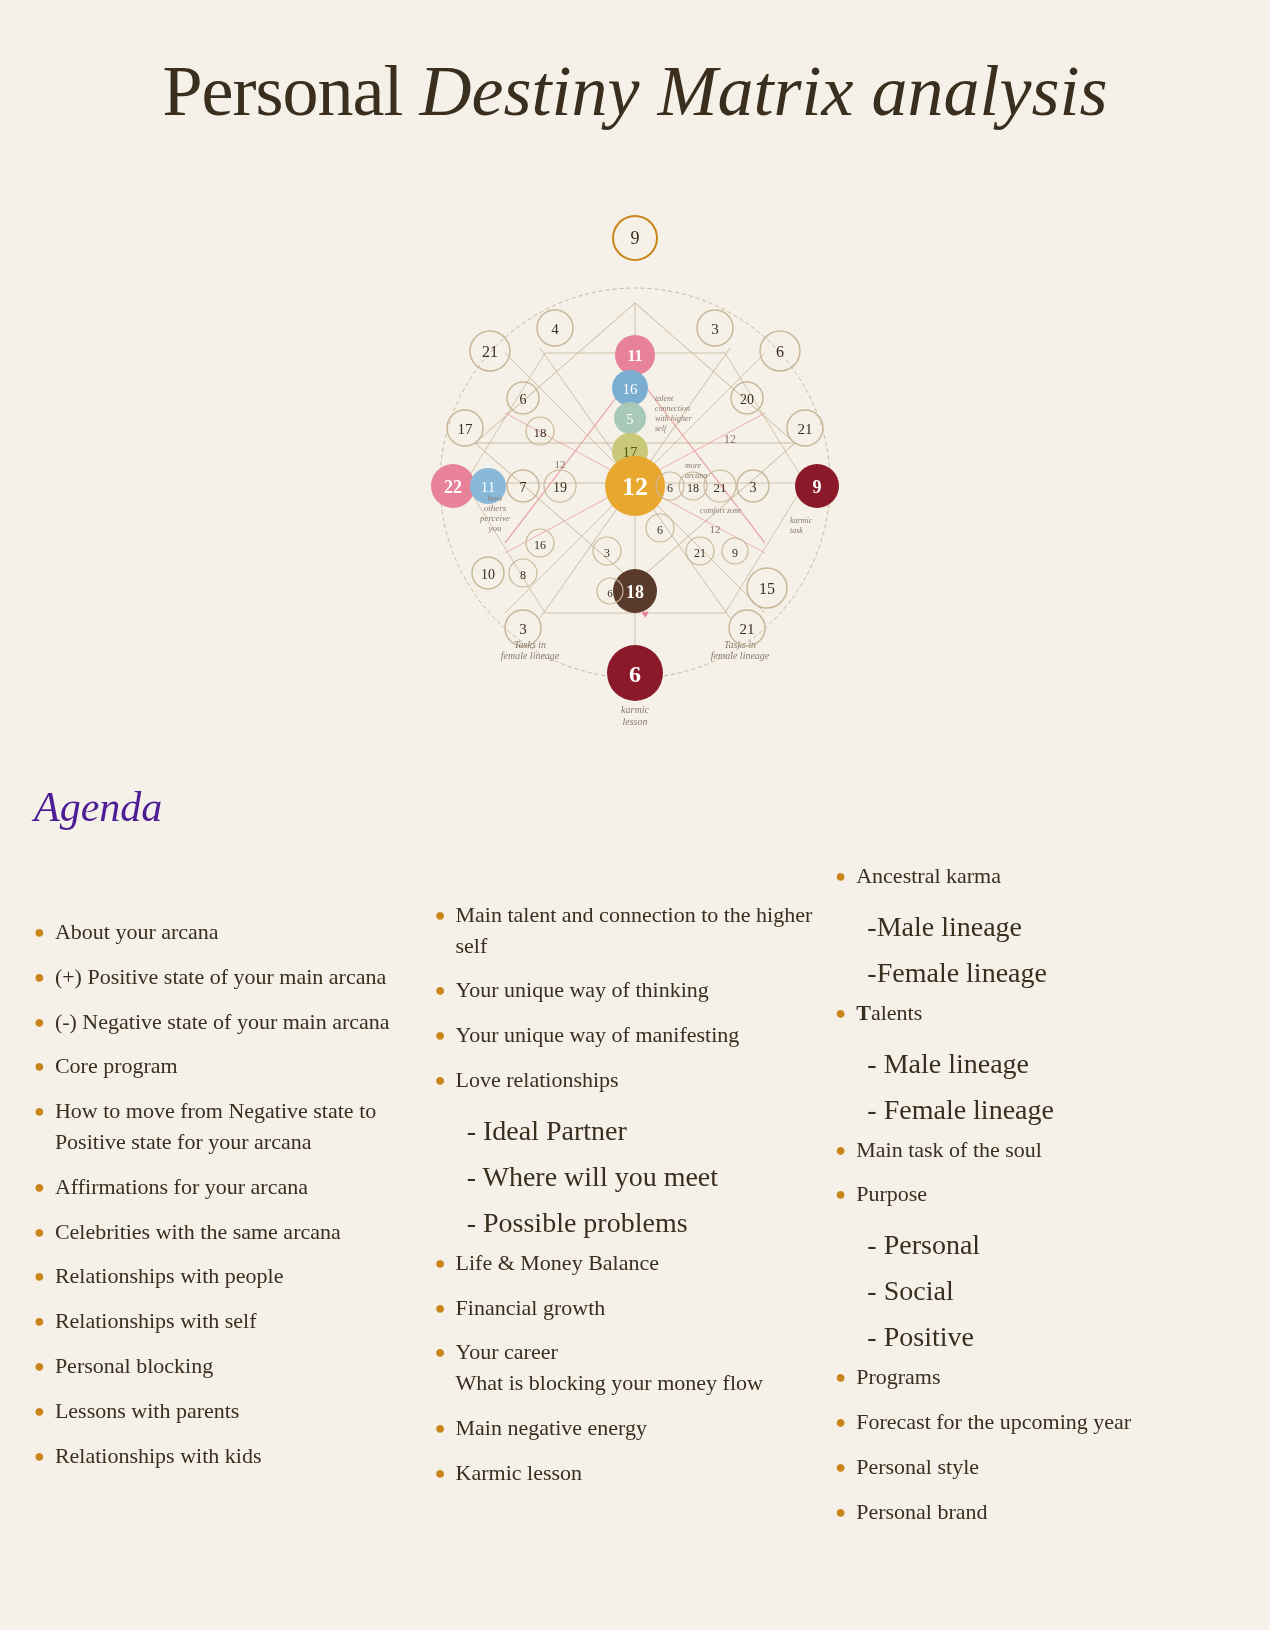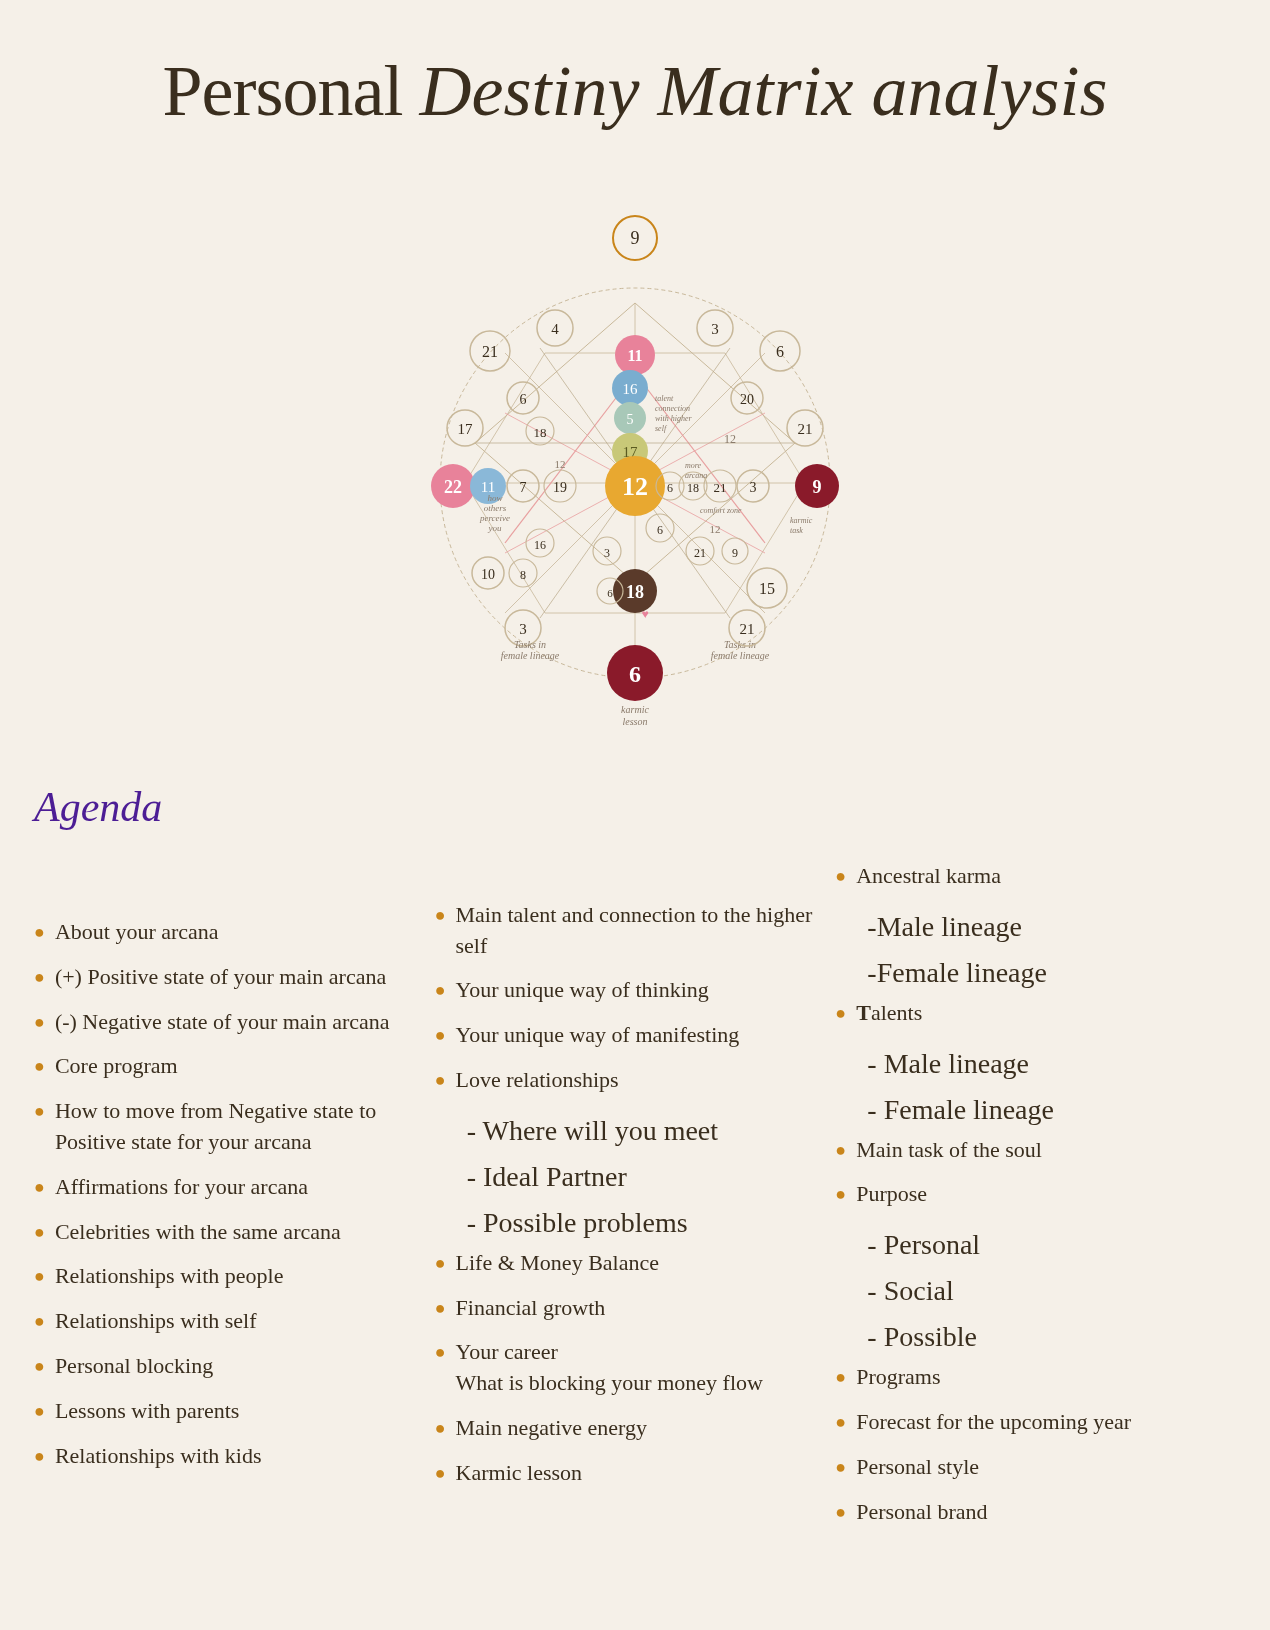"- Where will you meet" div.sub-item { order: before "- Ideal Partner" -> after "- Ideal Partner" }
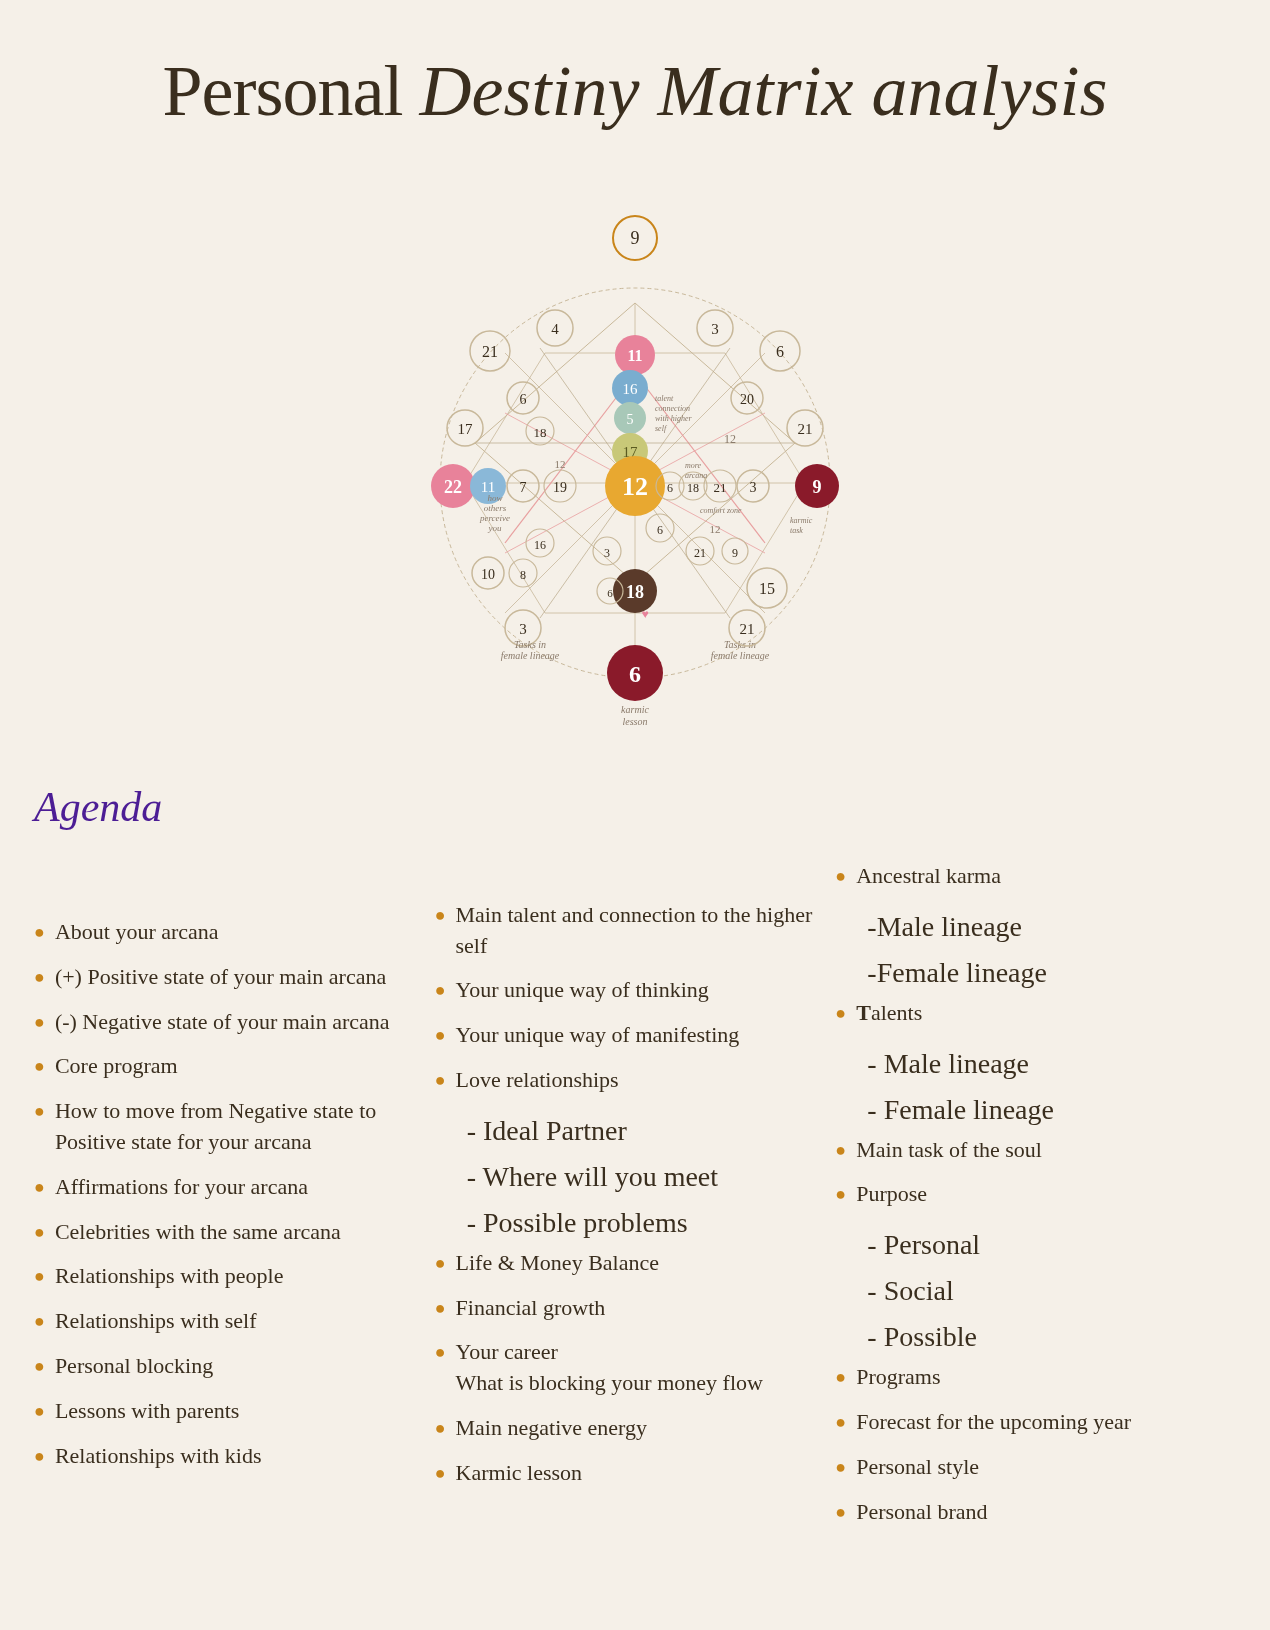"- Possible" div.sub-item { text: Possible -> Positive }
